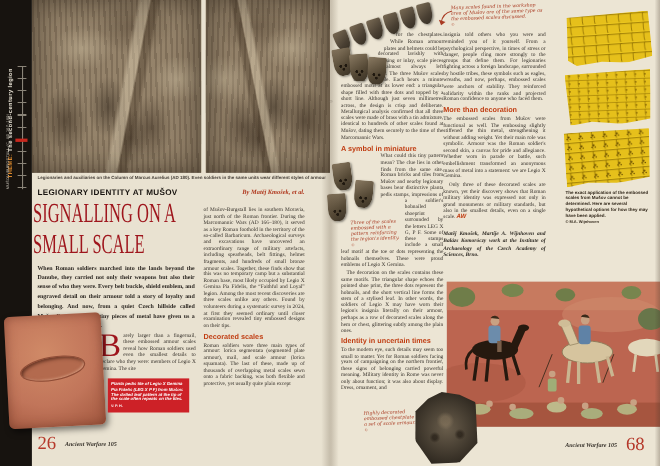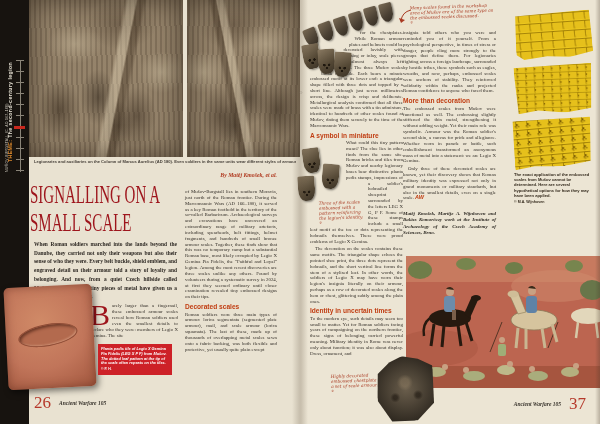"LEGIONARY IDENTITY AT MUŠOV" div.kicker { html: none -> <div>LEGIONARY IDENTITY AT MUŠOV</div> }
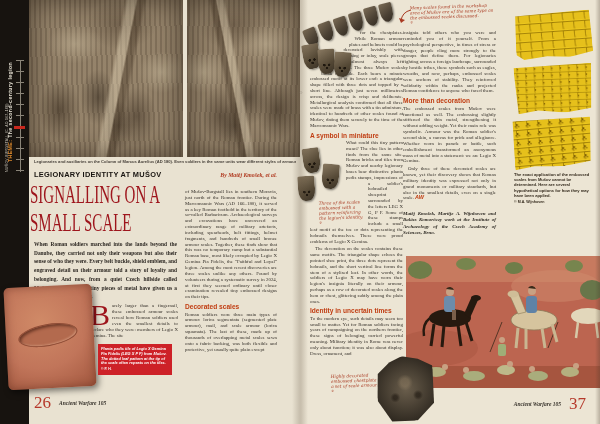"37" span.pagenum { text: 37 -> 68 }
